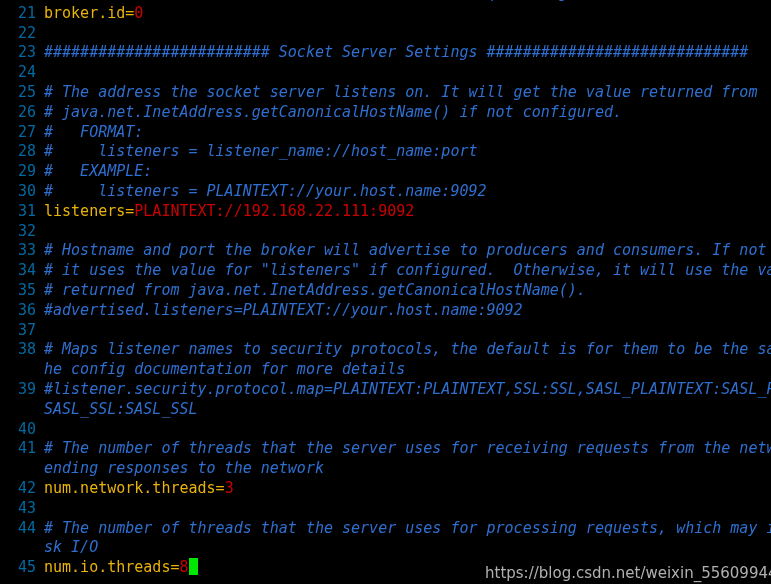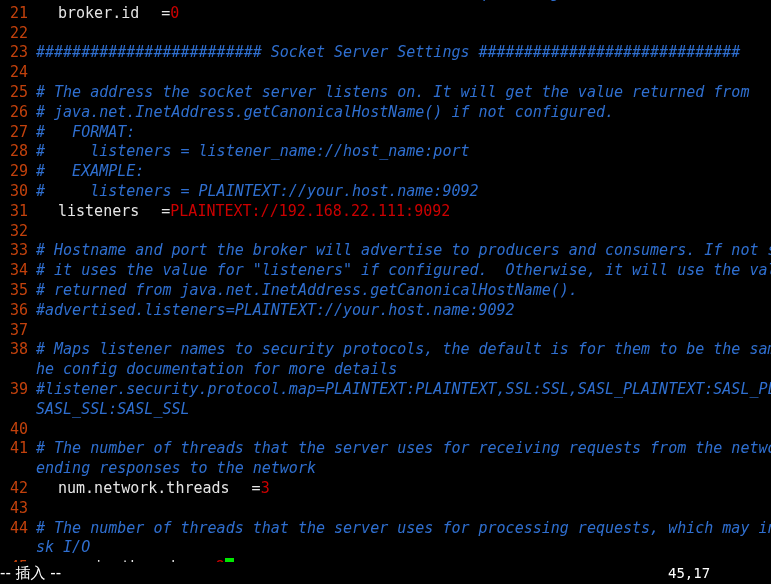"21" .gutter { color: #c2410c -> #0369a1; padding-left: none -> 8px }
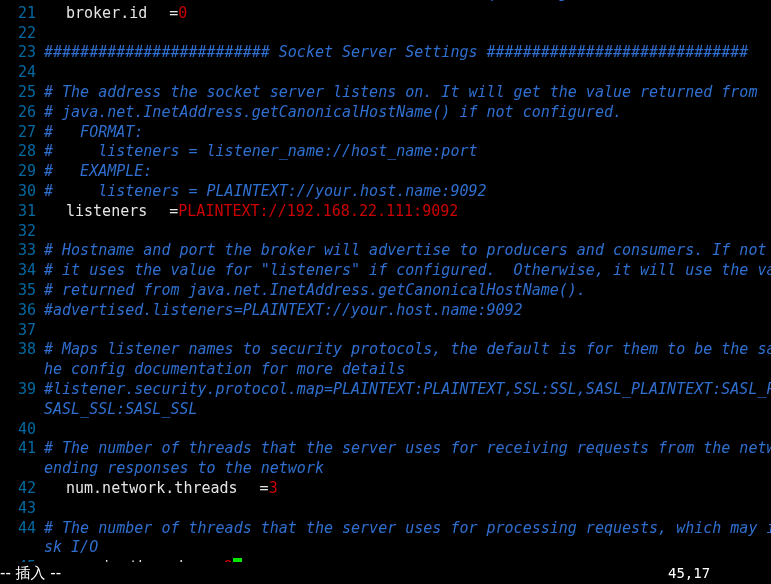"broker.id" .key { color: #e5e5e5 -> #eab308; margin-left: 22px -> none }
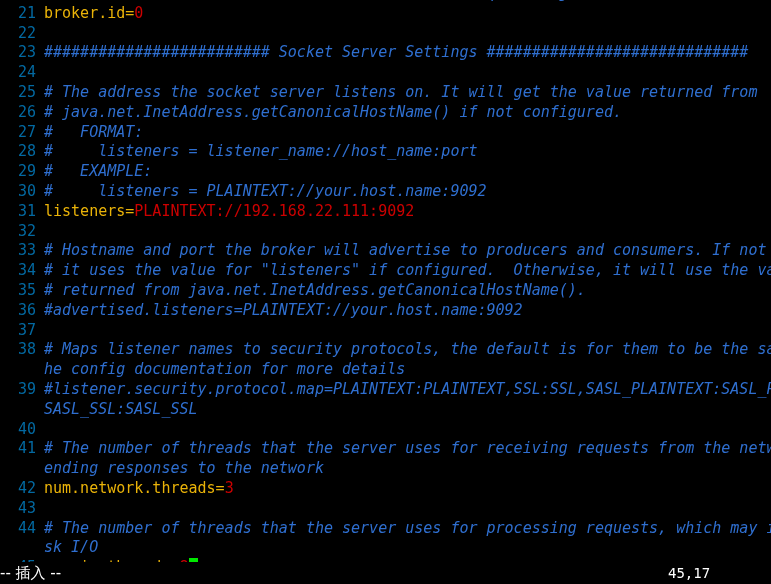"-- 插入 --" div { html: <div> <span>-- 插入 --</span> <span>45,17</span> </div> -> none }
